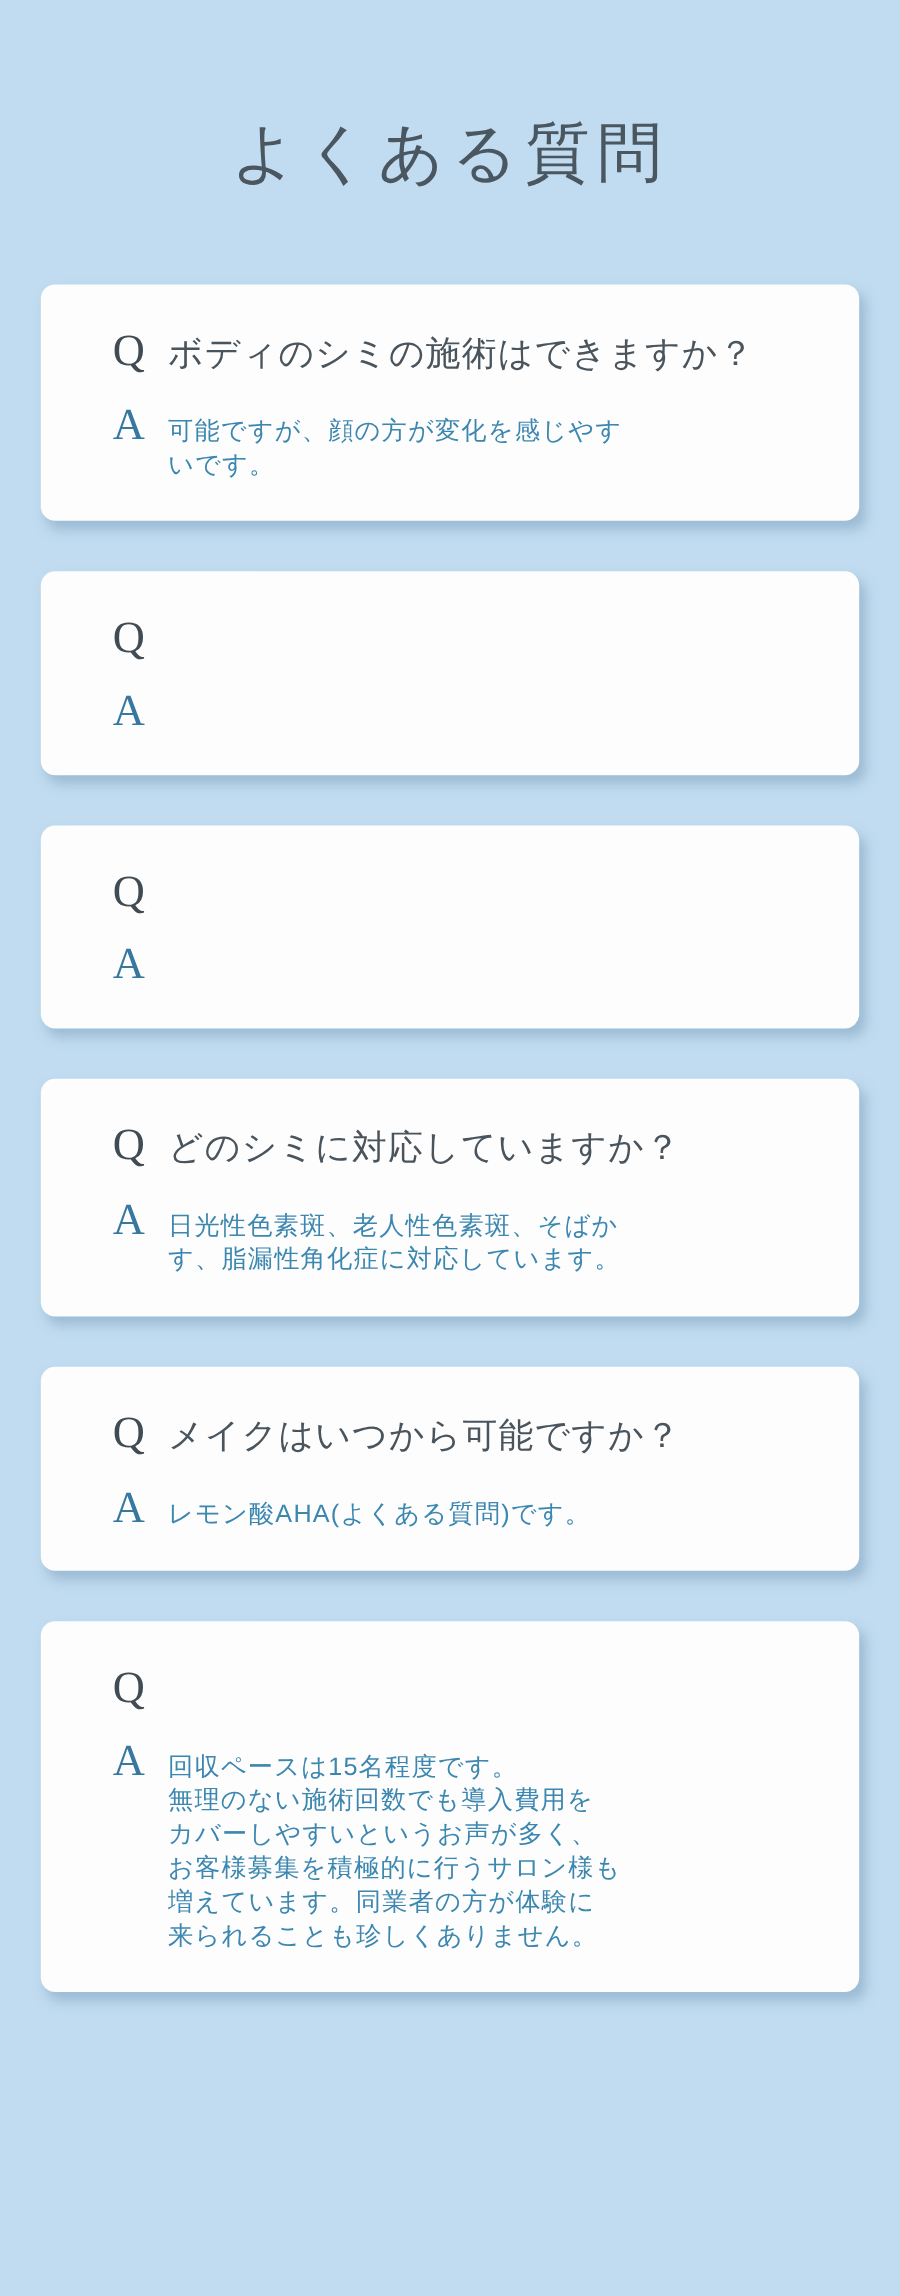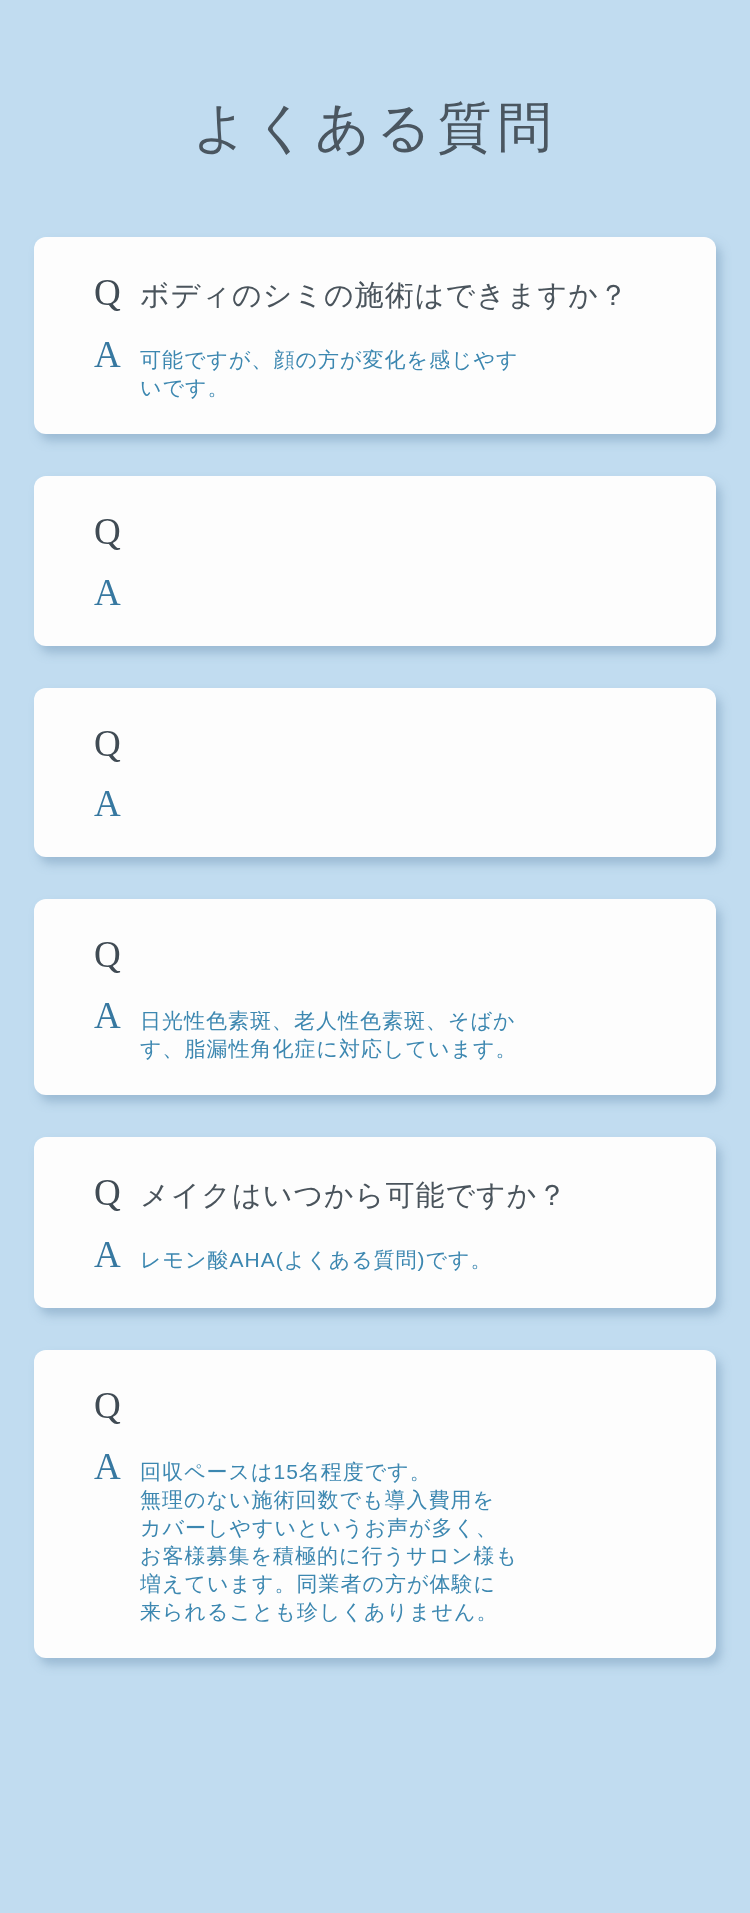"どのシミに対応していますか？" p.qa-text { html: none -> <p>どのシミに対応していますか？</p> }
